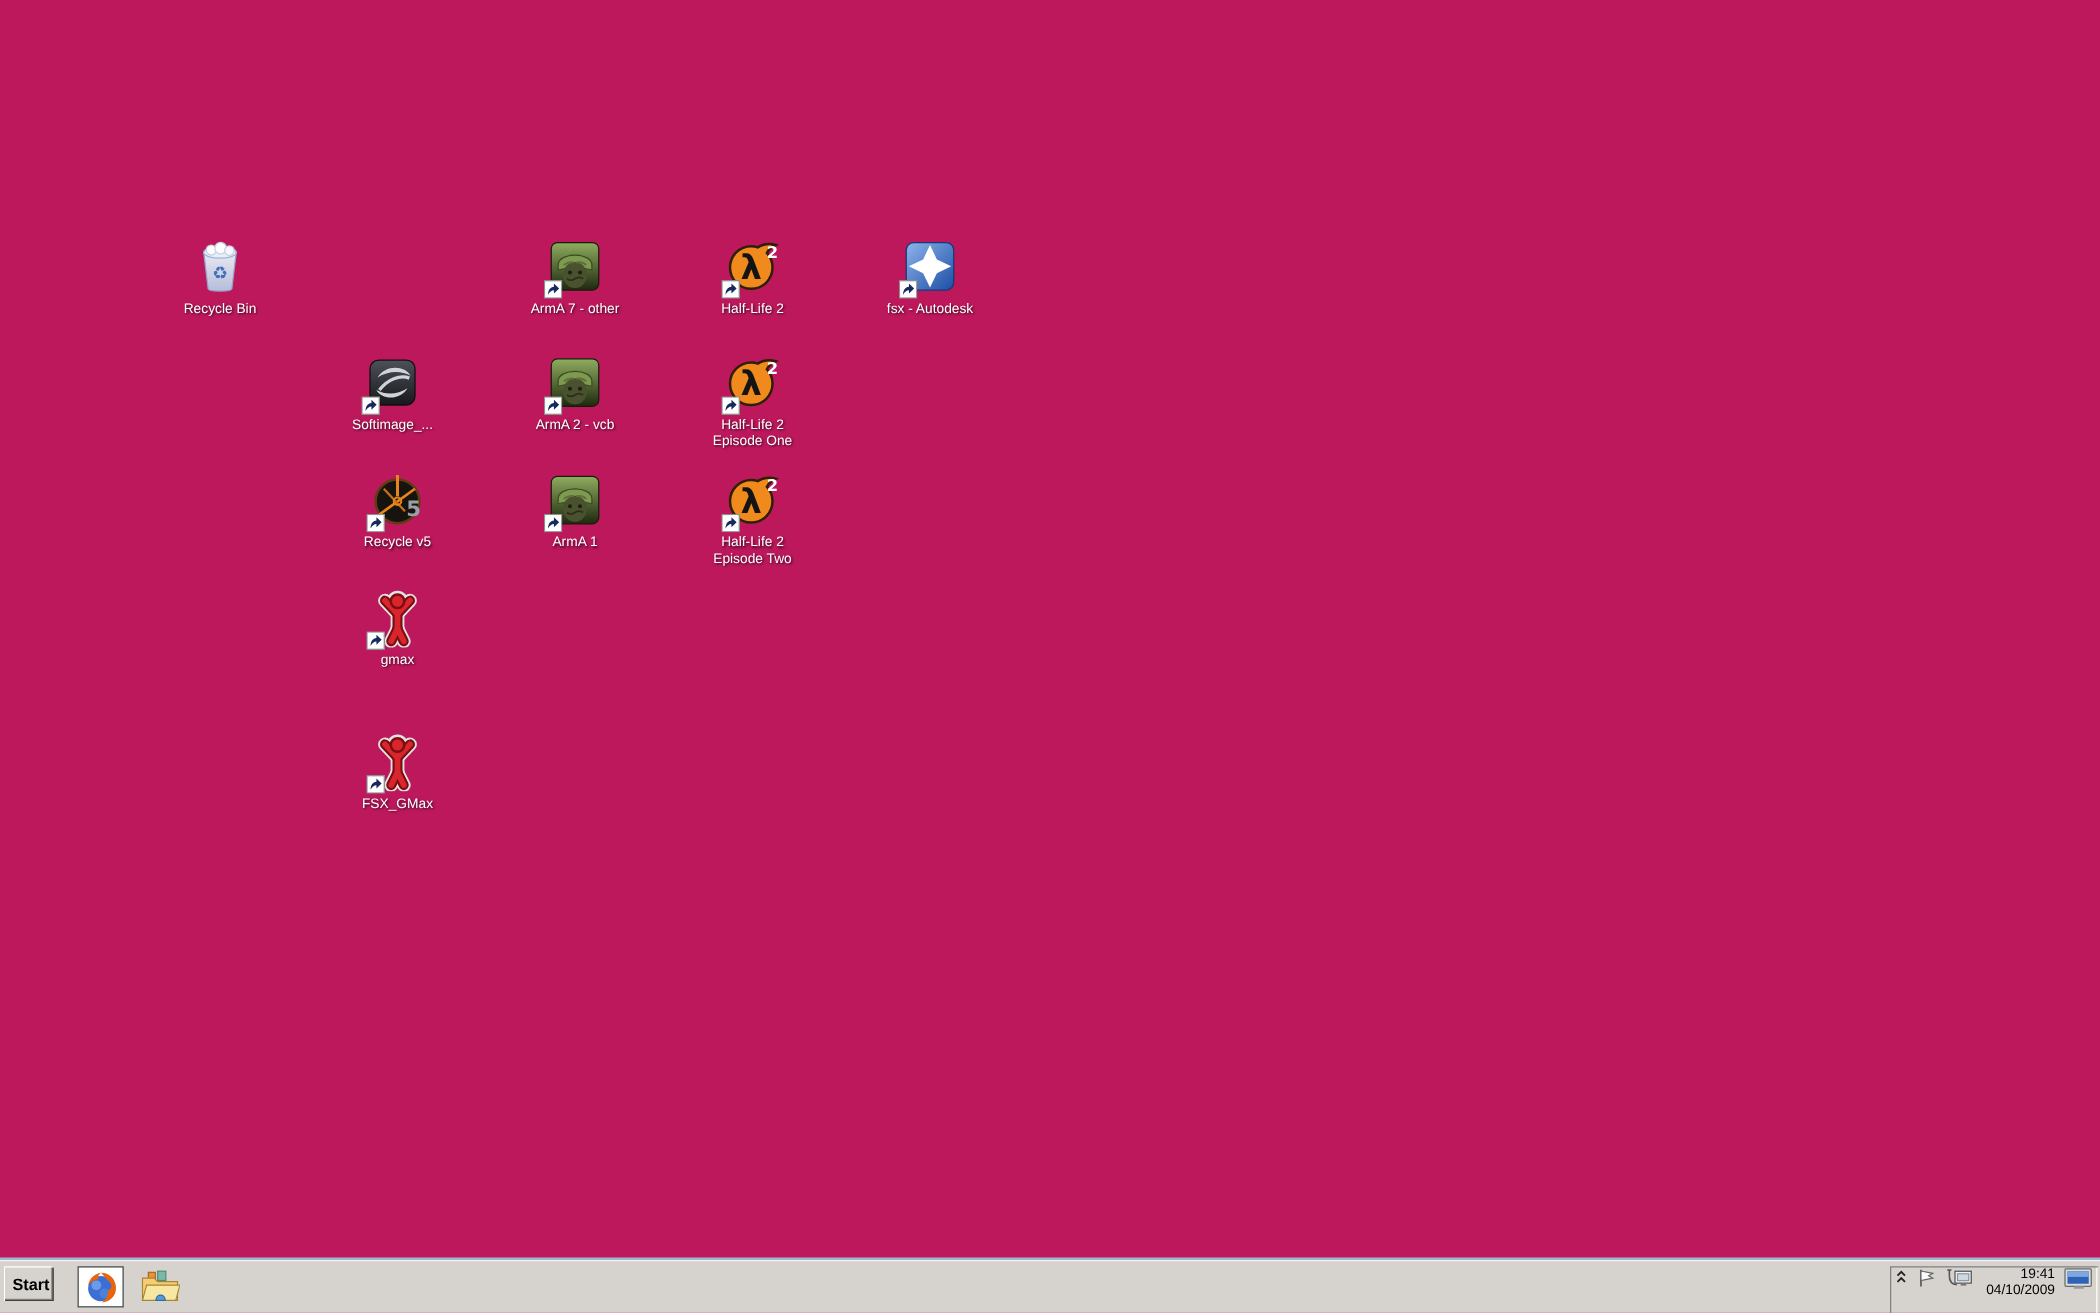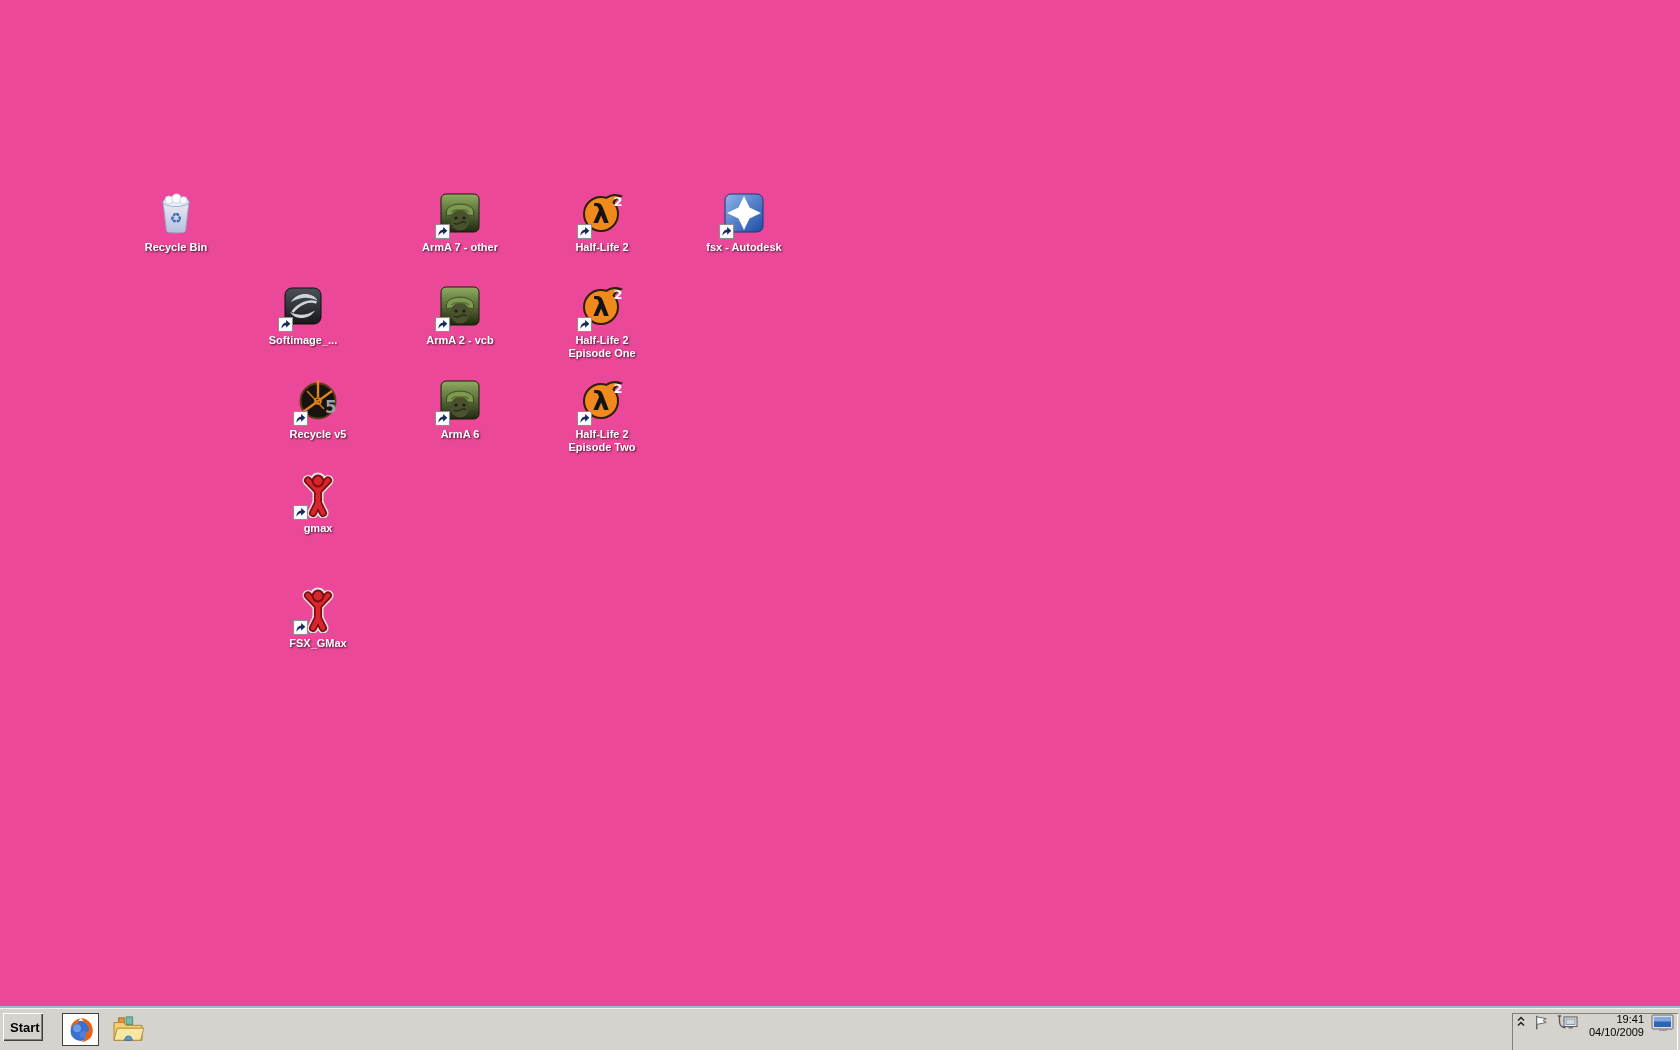"Recycle Bin" .desktop { background: #ec4899 -> #be185d; font-weight: bold -> none }
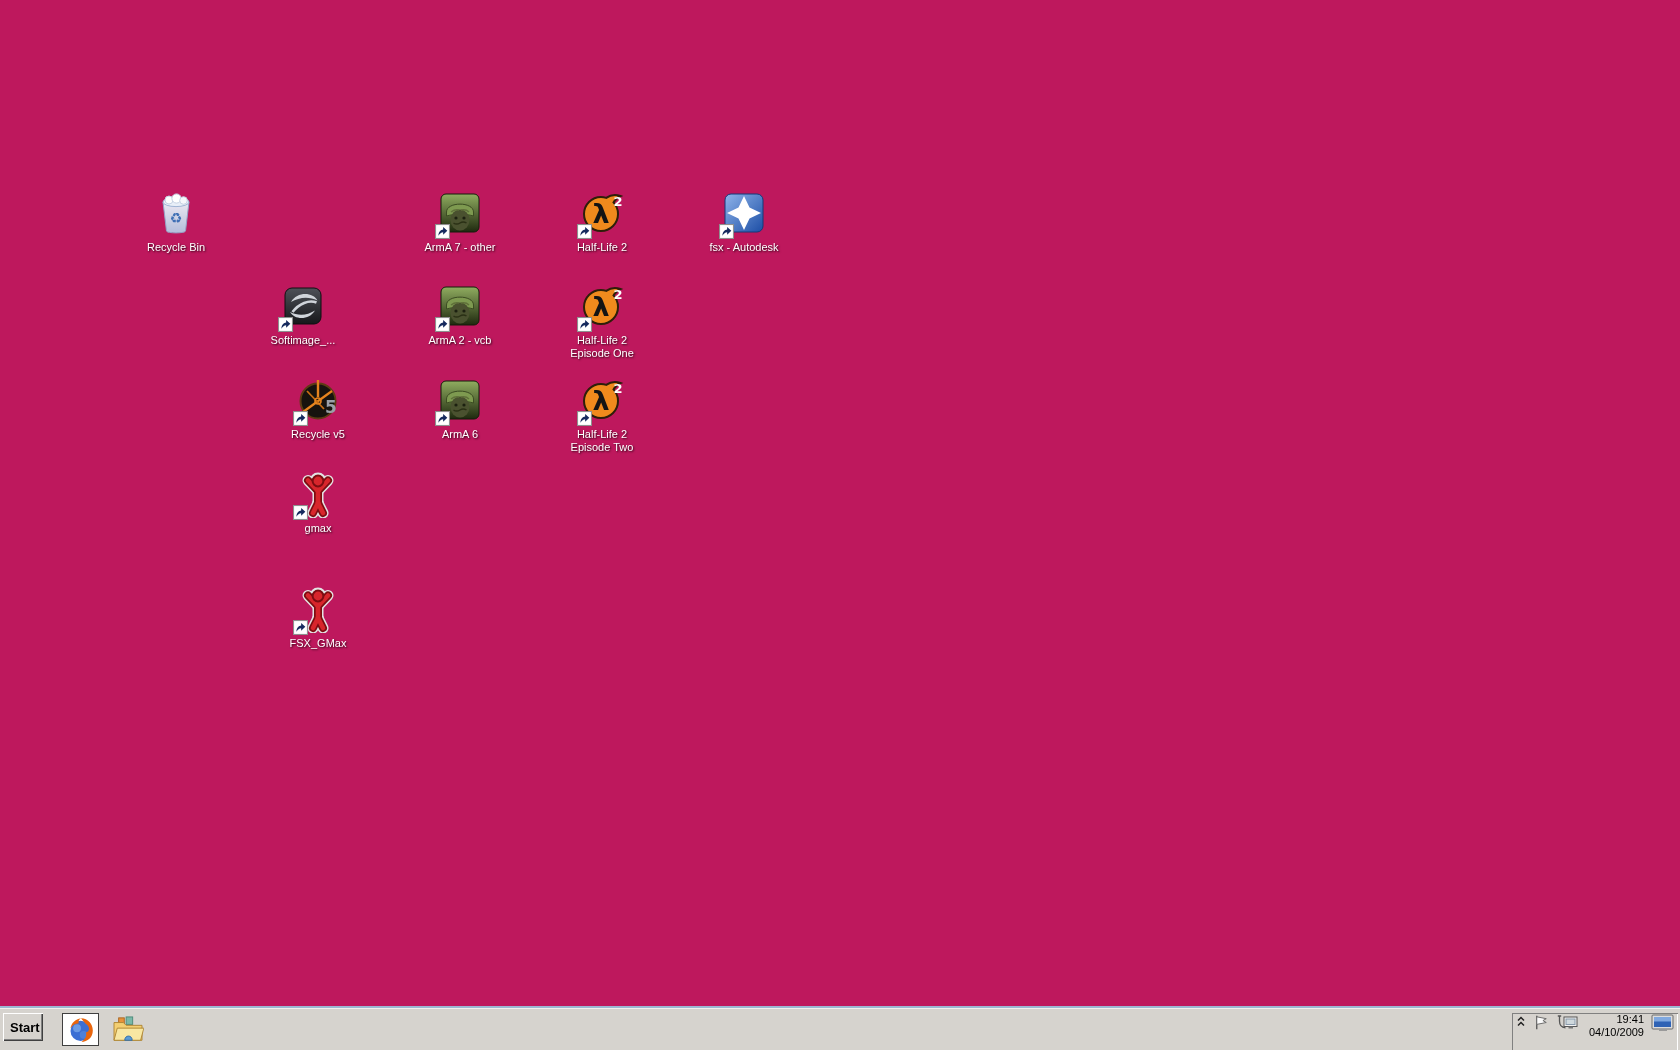"Softimage_..." div.icell { left: 253px -> 264px }
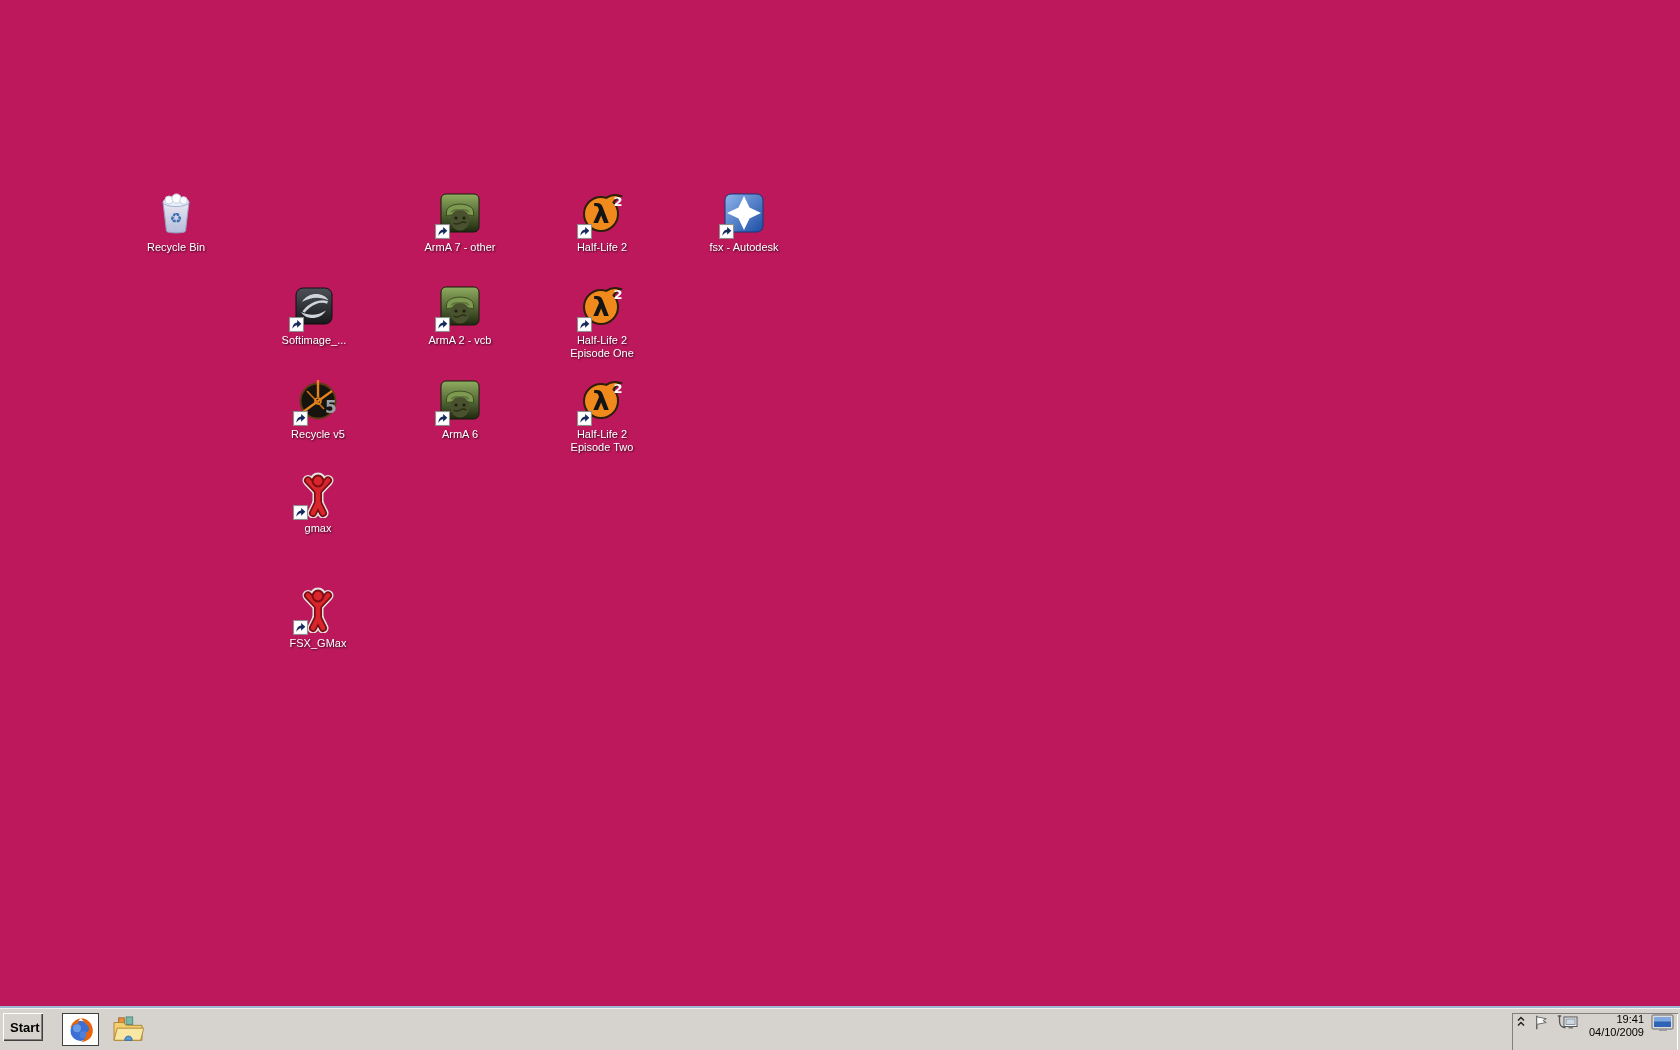"ArmA 6" span.ilabel { text: 6 -> 1 }
